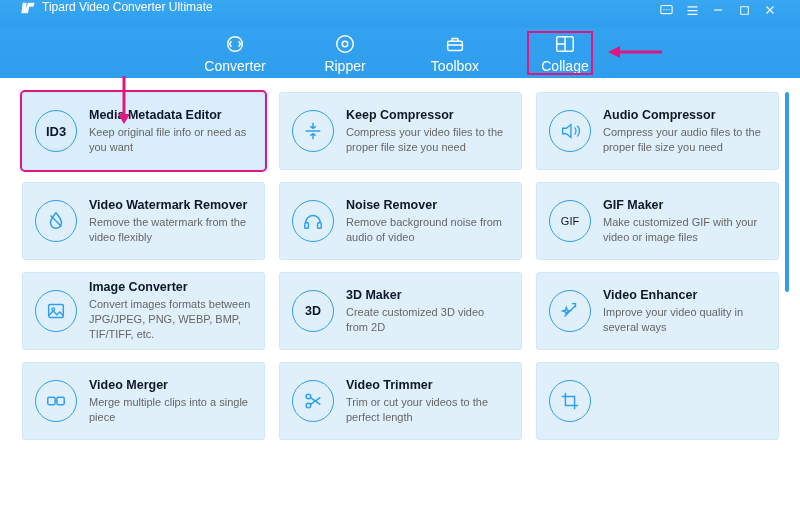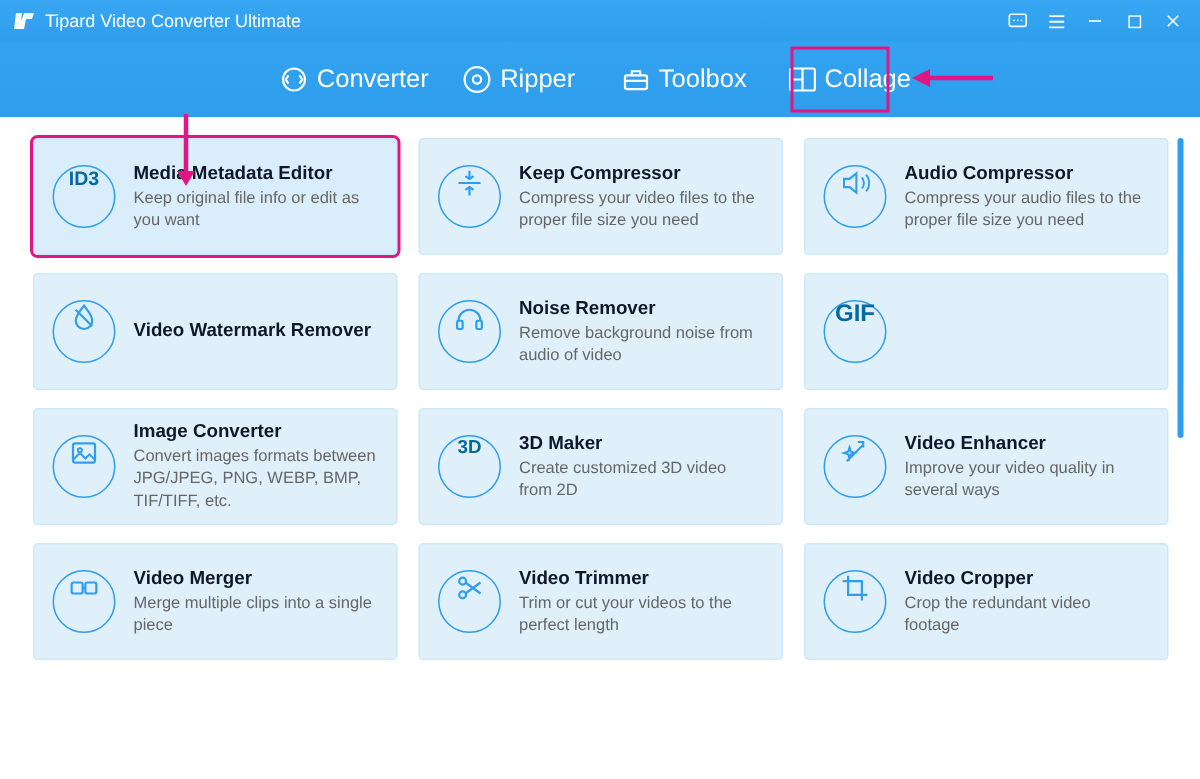"Tipard Video Converter Ultimate" .titlebar { align-items: center -> none; padding: 0 8px -> 0 20px }
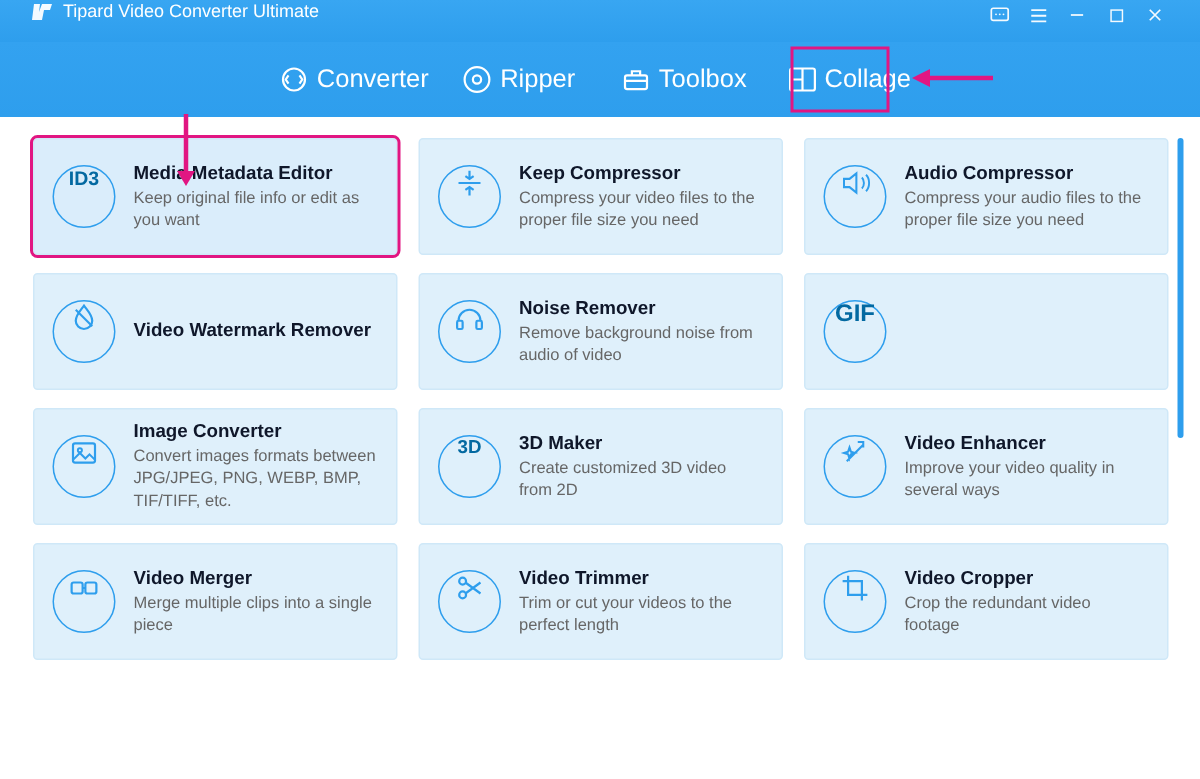"Converter" .tab { flex-direction: row -> column; font-size: 17px -> 14px }
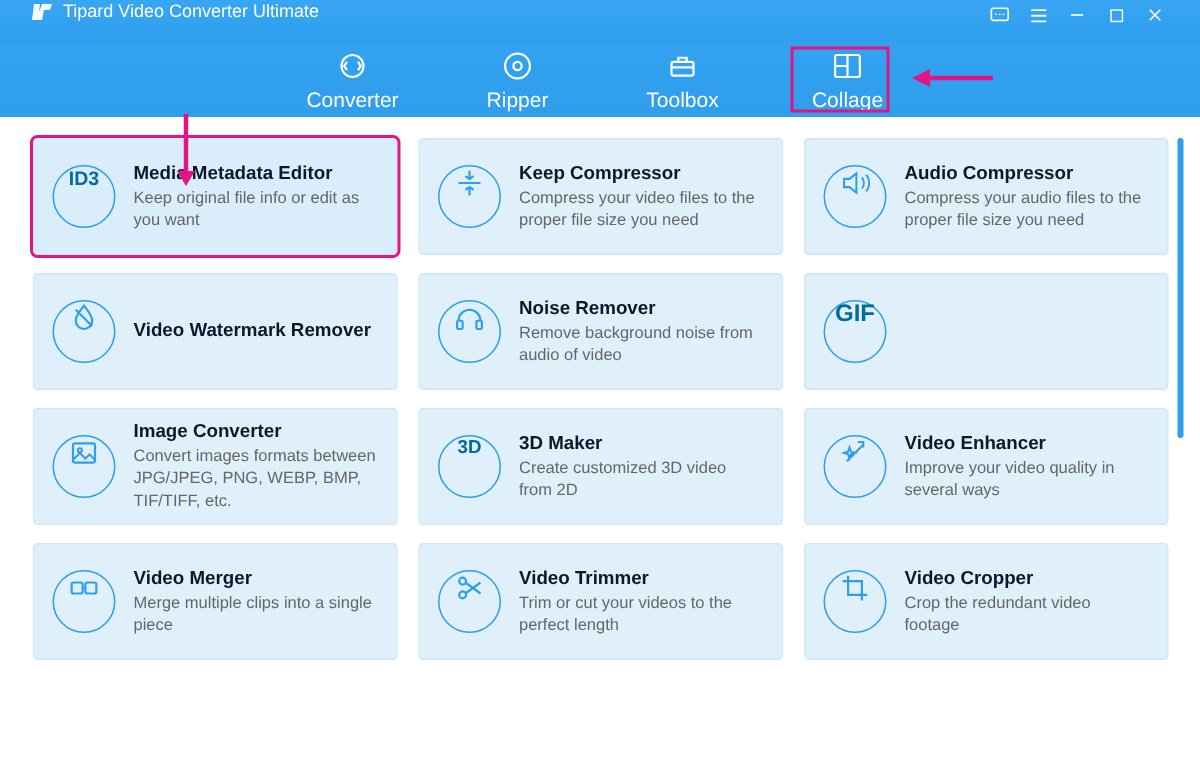"ID3" .card-icon { align-items: none -> center; color: #0369a1 -> #0f172a }
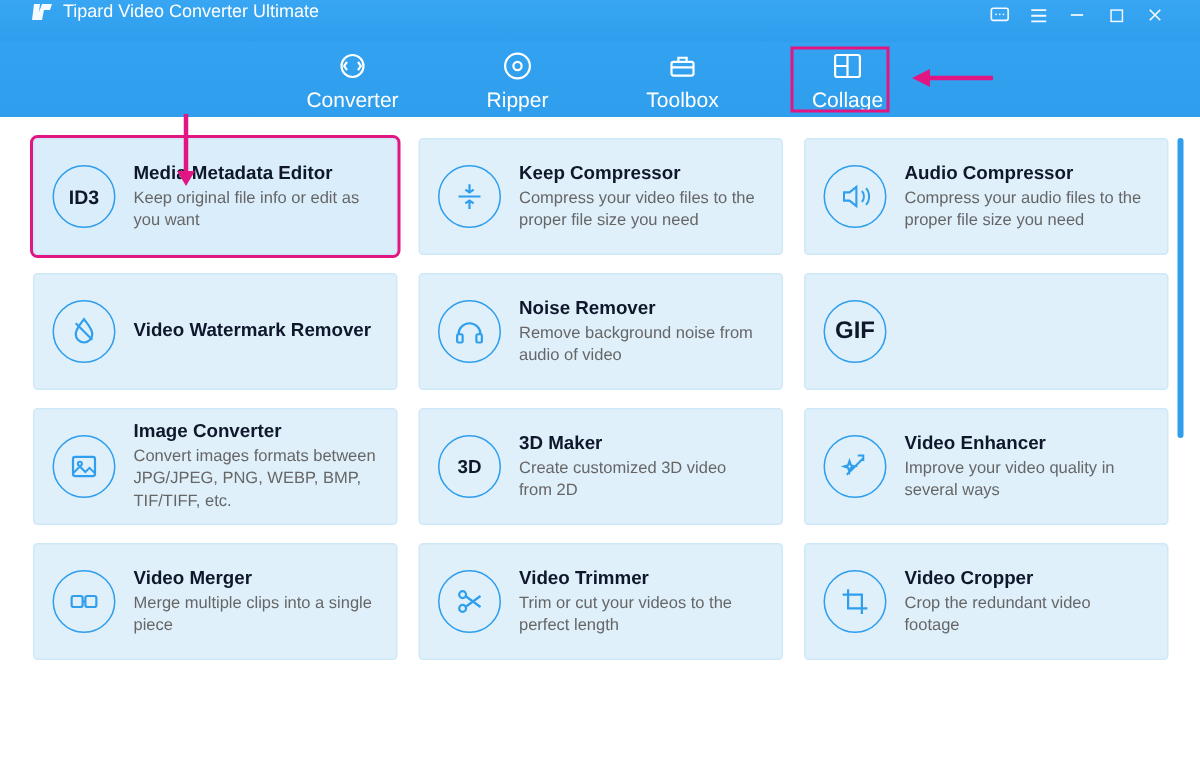"Keep original file info or" div.card-desc { text: edit -> need }
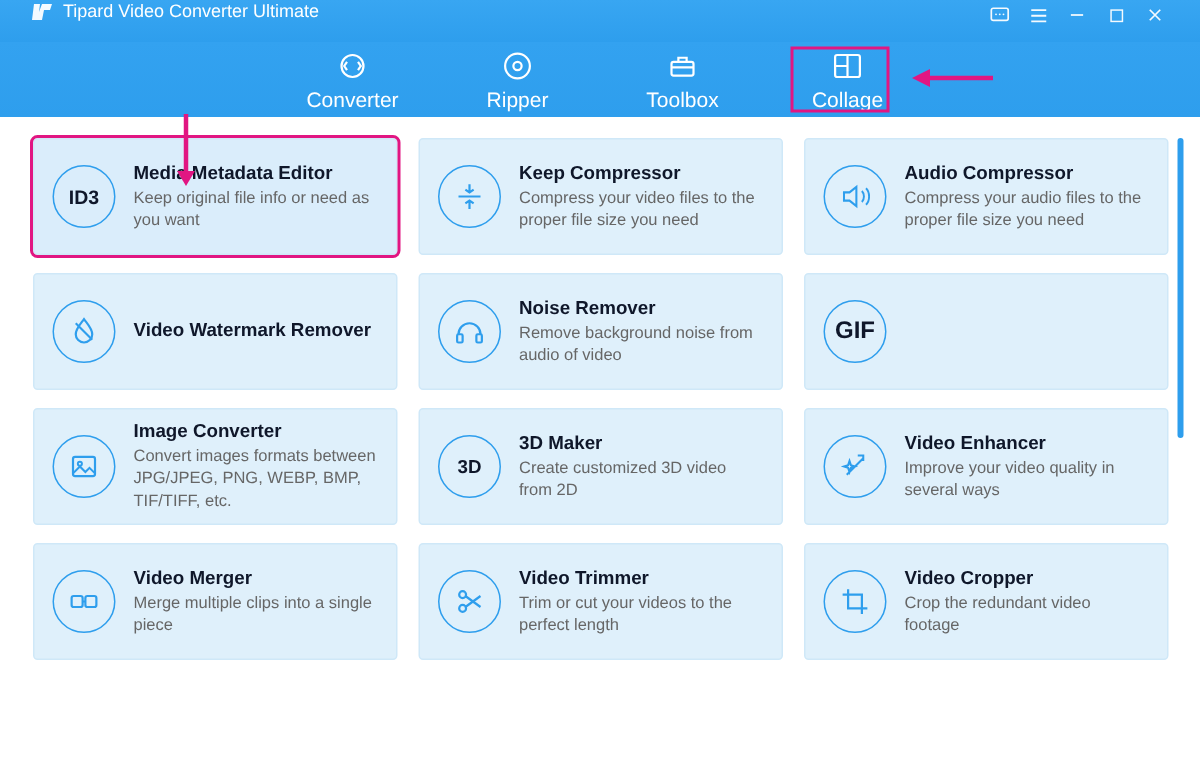"GIF Maker" div.card-text { html: none -> <div> <div>GIF Maker</div> <div>Make customized GIF with your video or image files</div> </div> }
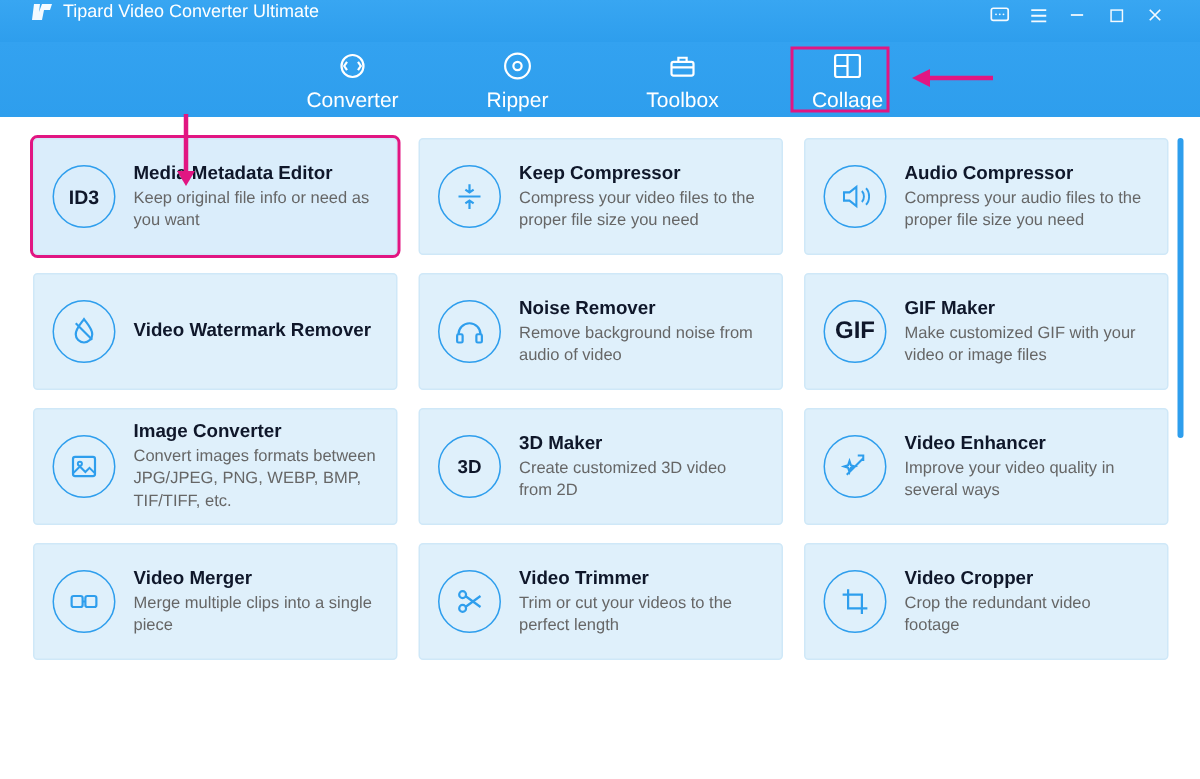"Remove the watermark from the" div.card-desc { html: none -> <div>Remove the watermark from the video flexibly</div> }
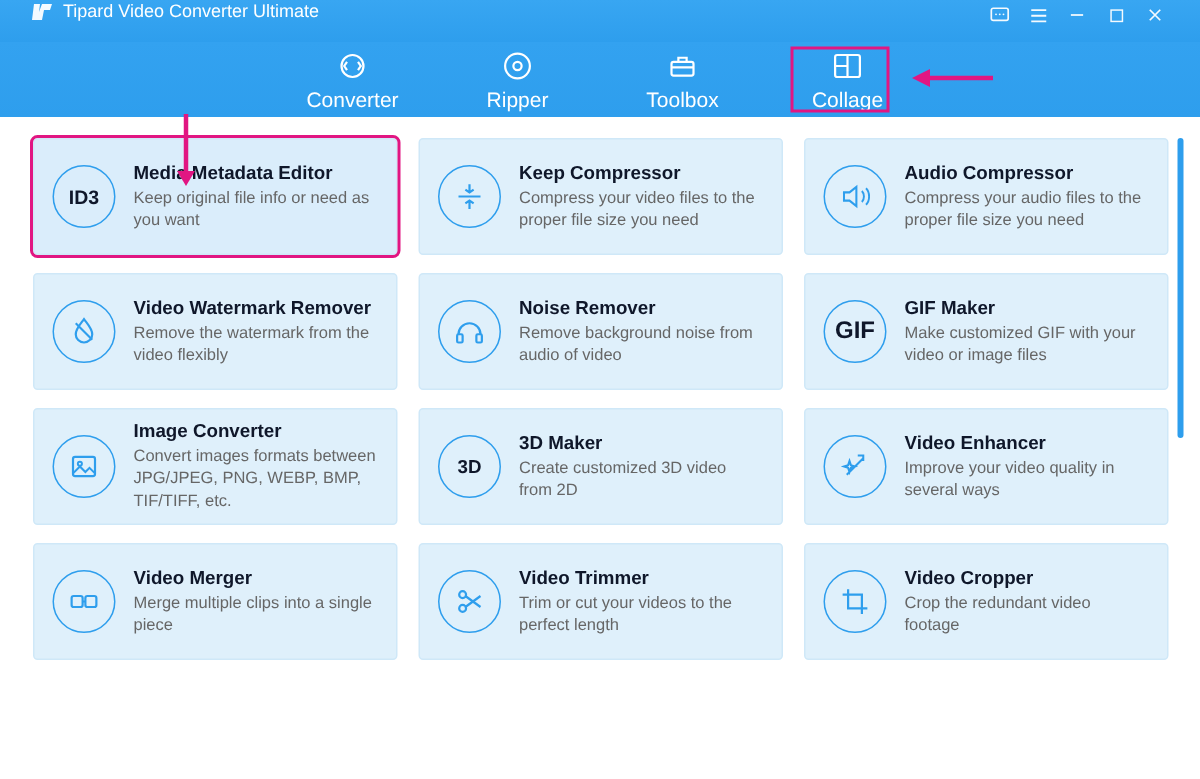"GIF" span { font-size: 16px -> 11px; font-weight: 700 -> 400 }
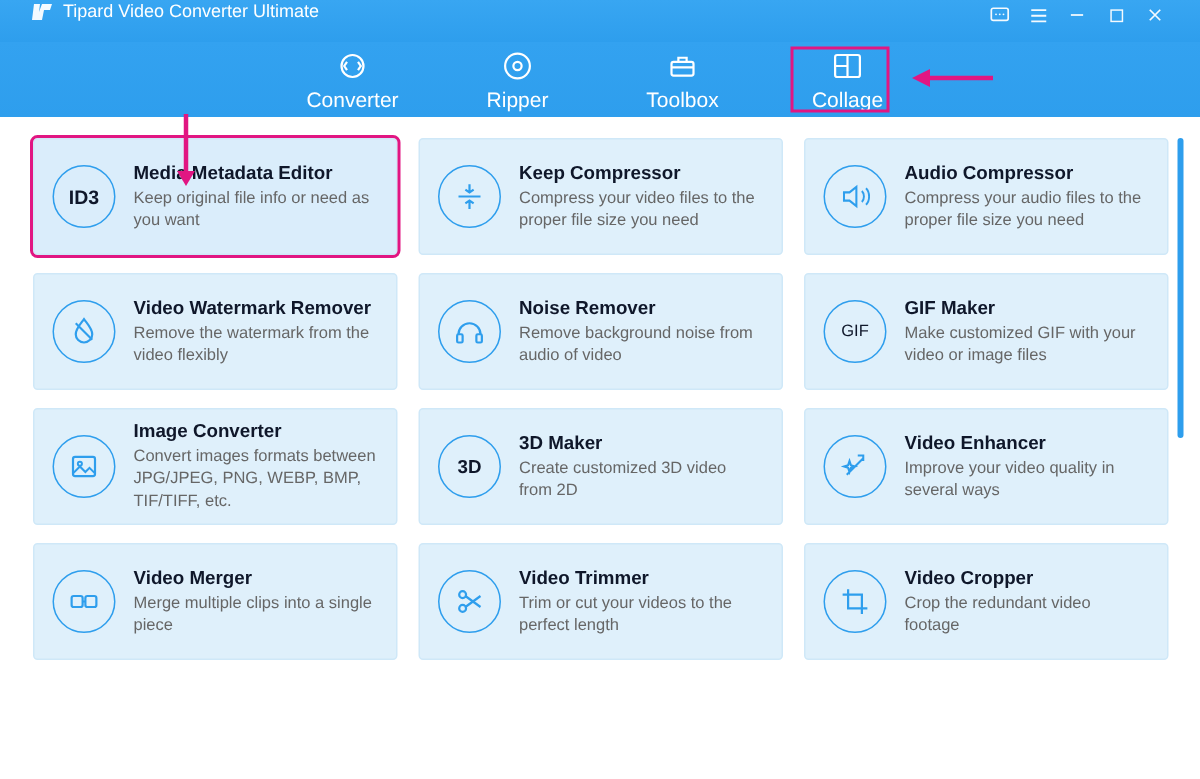"Video Cropper" div.card-text { html: <div> <div>Video Cropper</div> <div>Crop the redundant video footage</div> </div> -> none }
